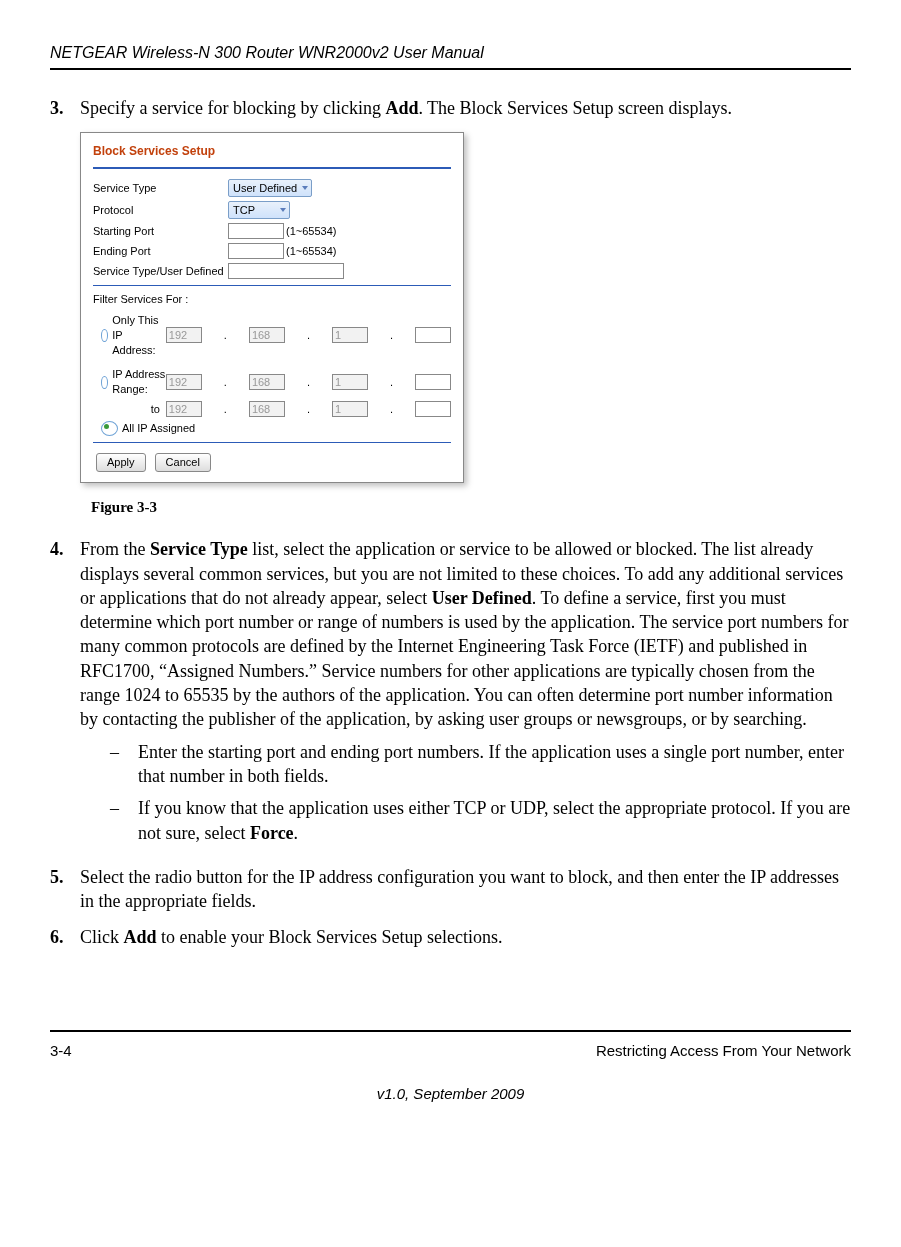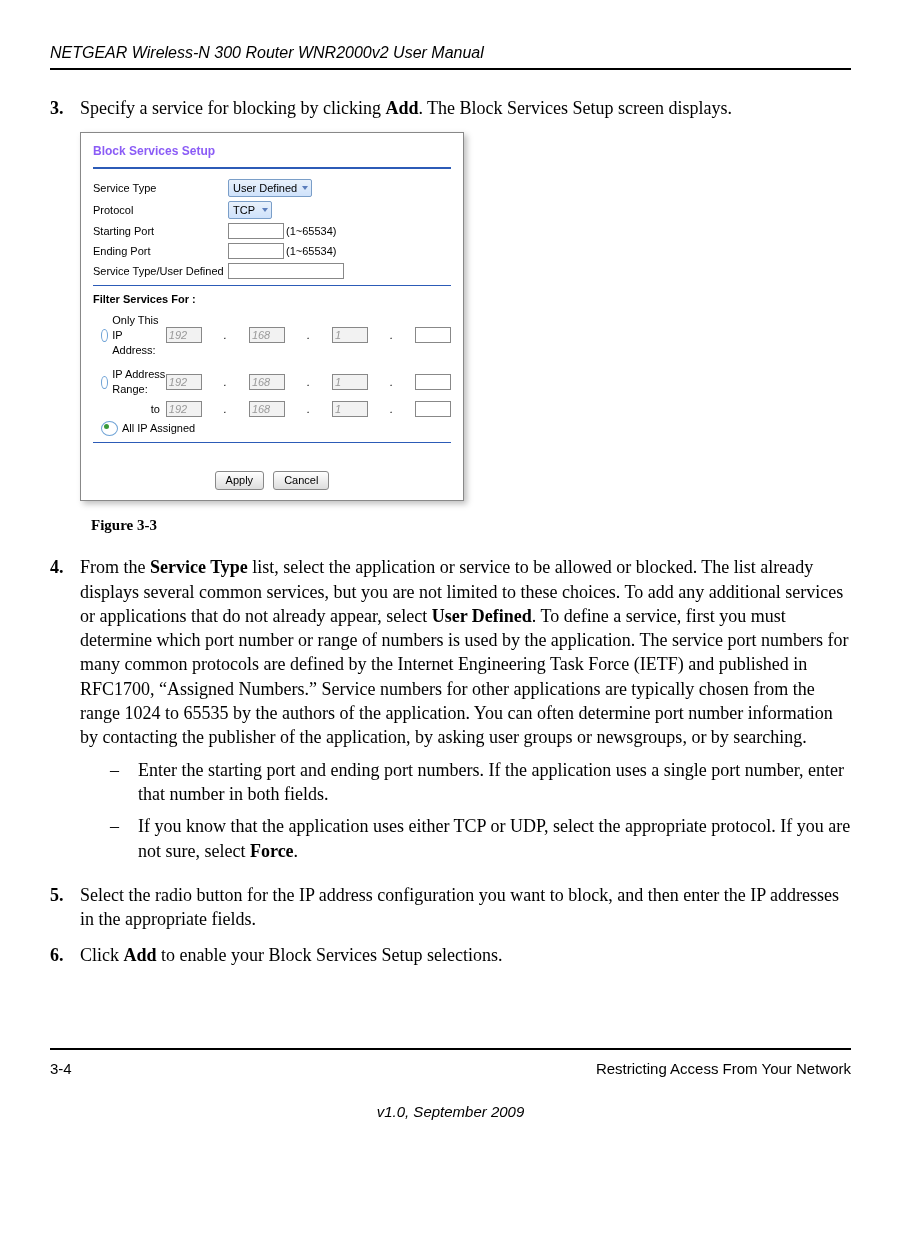"Block Services Setup" .fig-title { color: #8b5cf6 -> #c2410c }
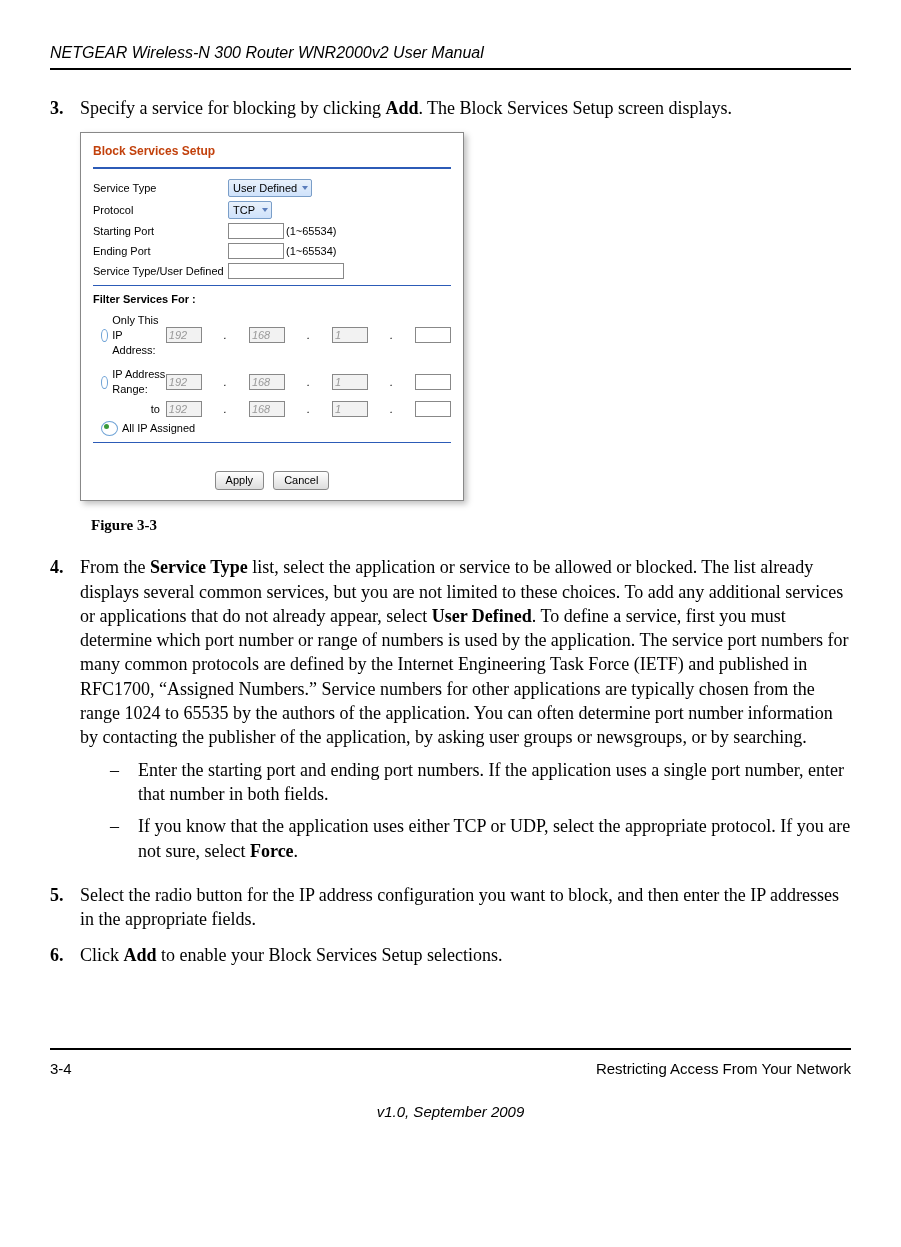"TCP" span.sel-blue { padding-right: 16px -> 34px }
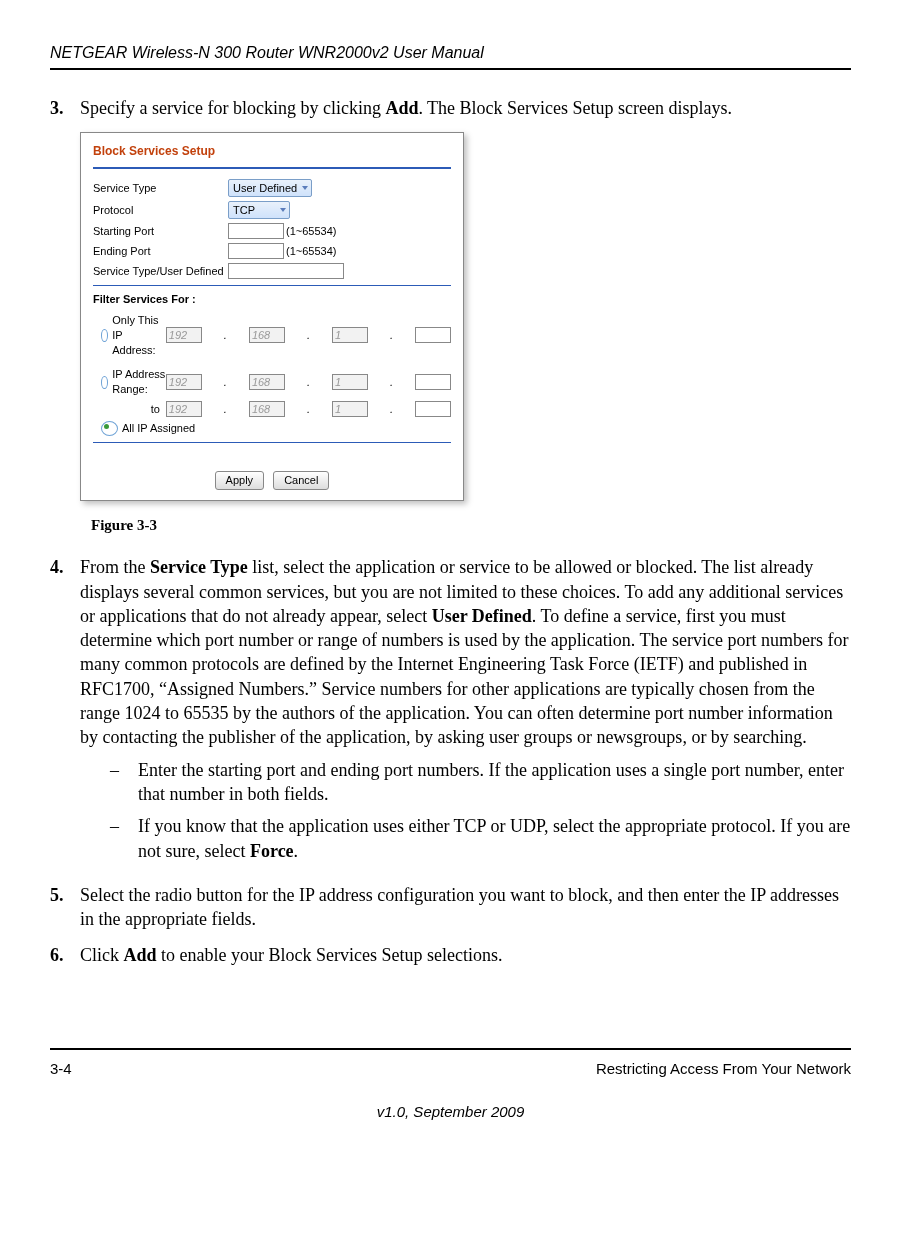"Filter Services For :" .filter-label { font-weight: bold -> normal }
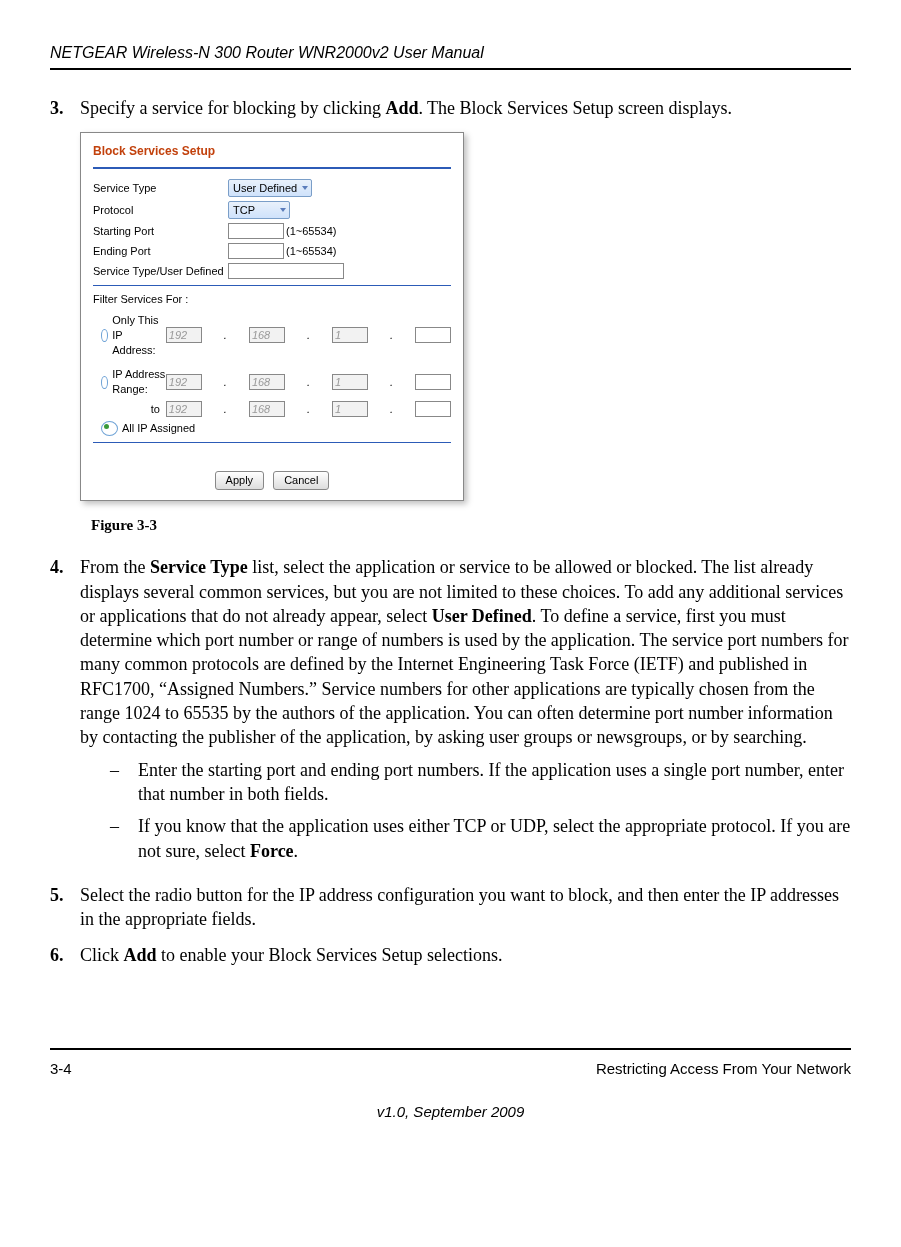"192" .ip-group { font-style: italic -> none }
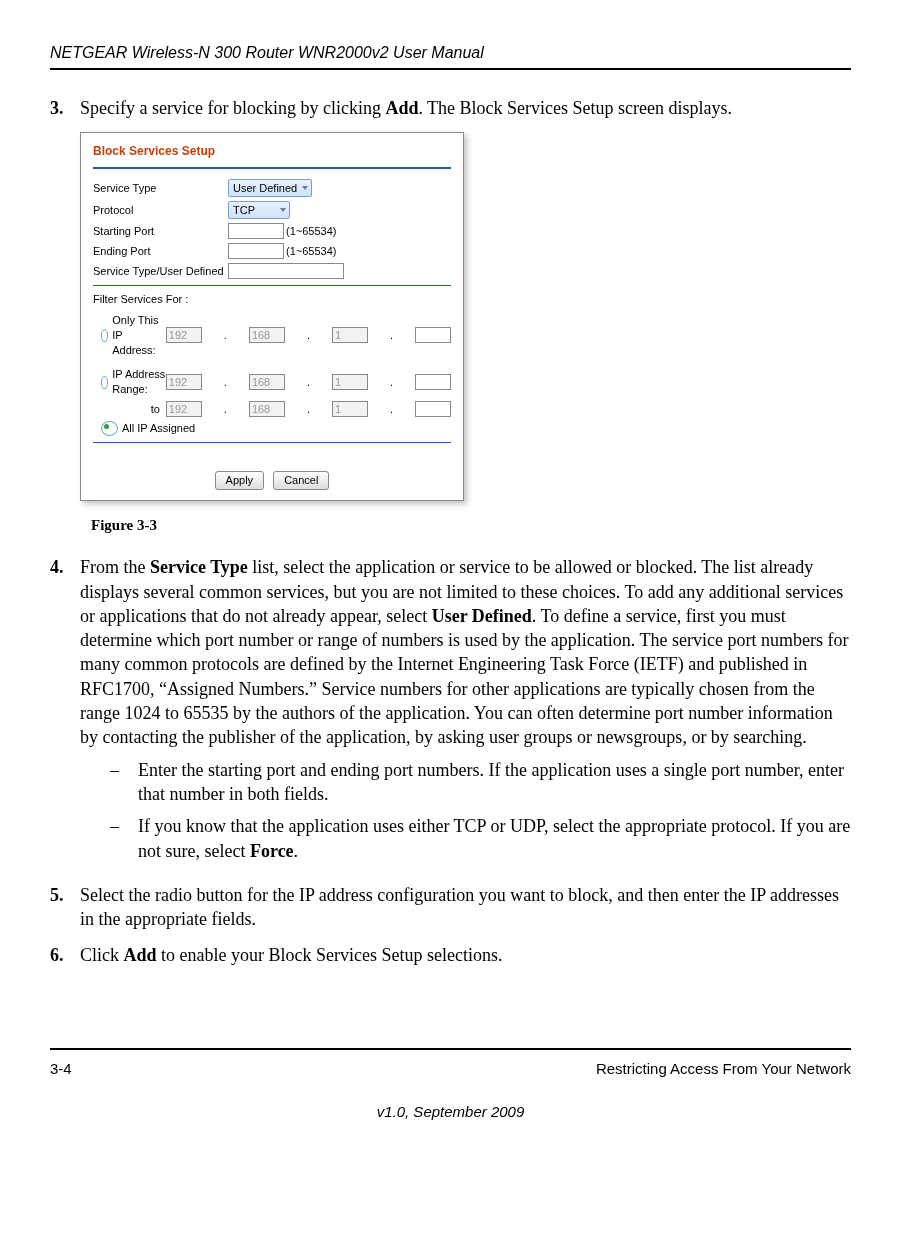"Apply Cancel" .btnrow { margin-top: 28px -> 10px; text-align: center -> left }
